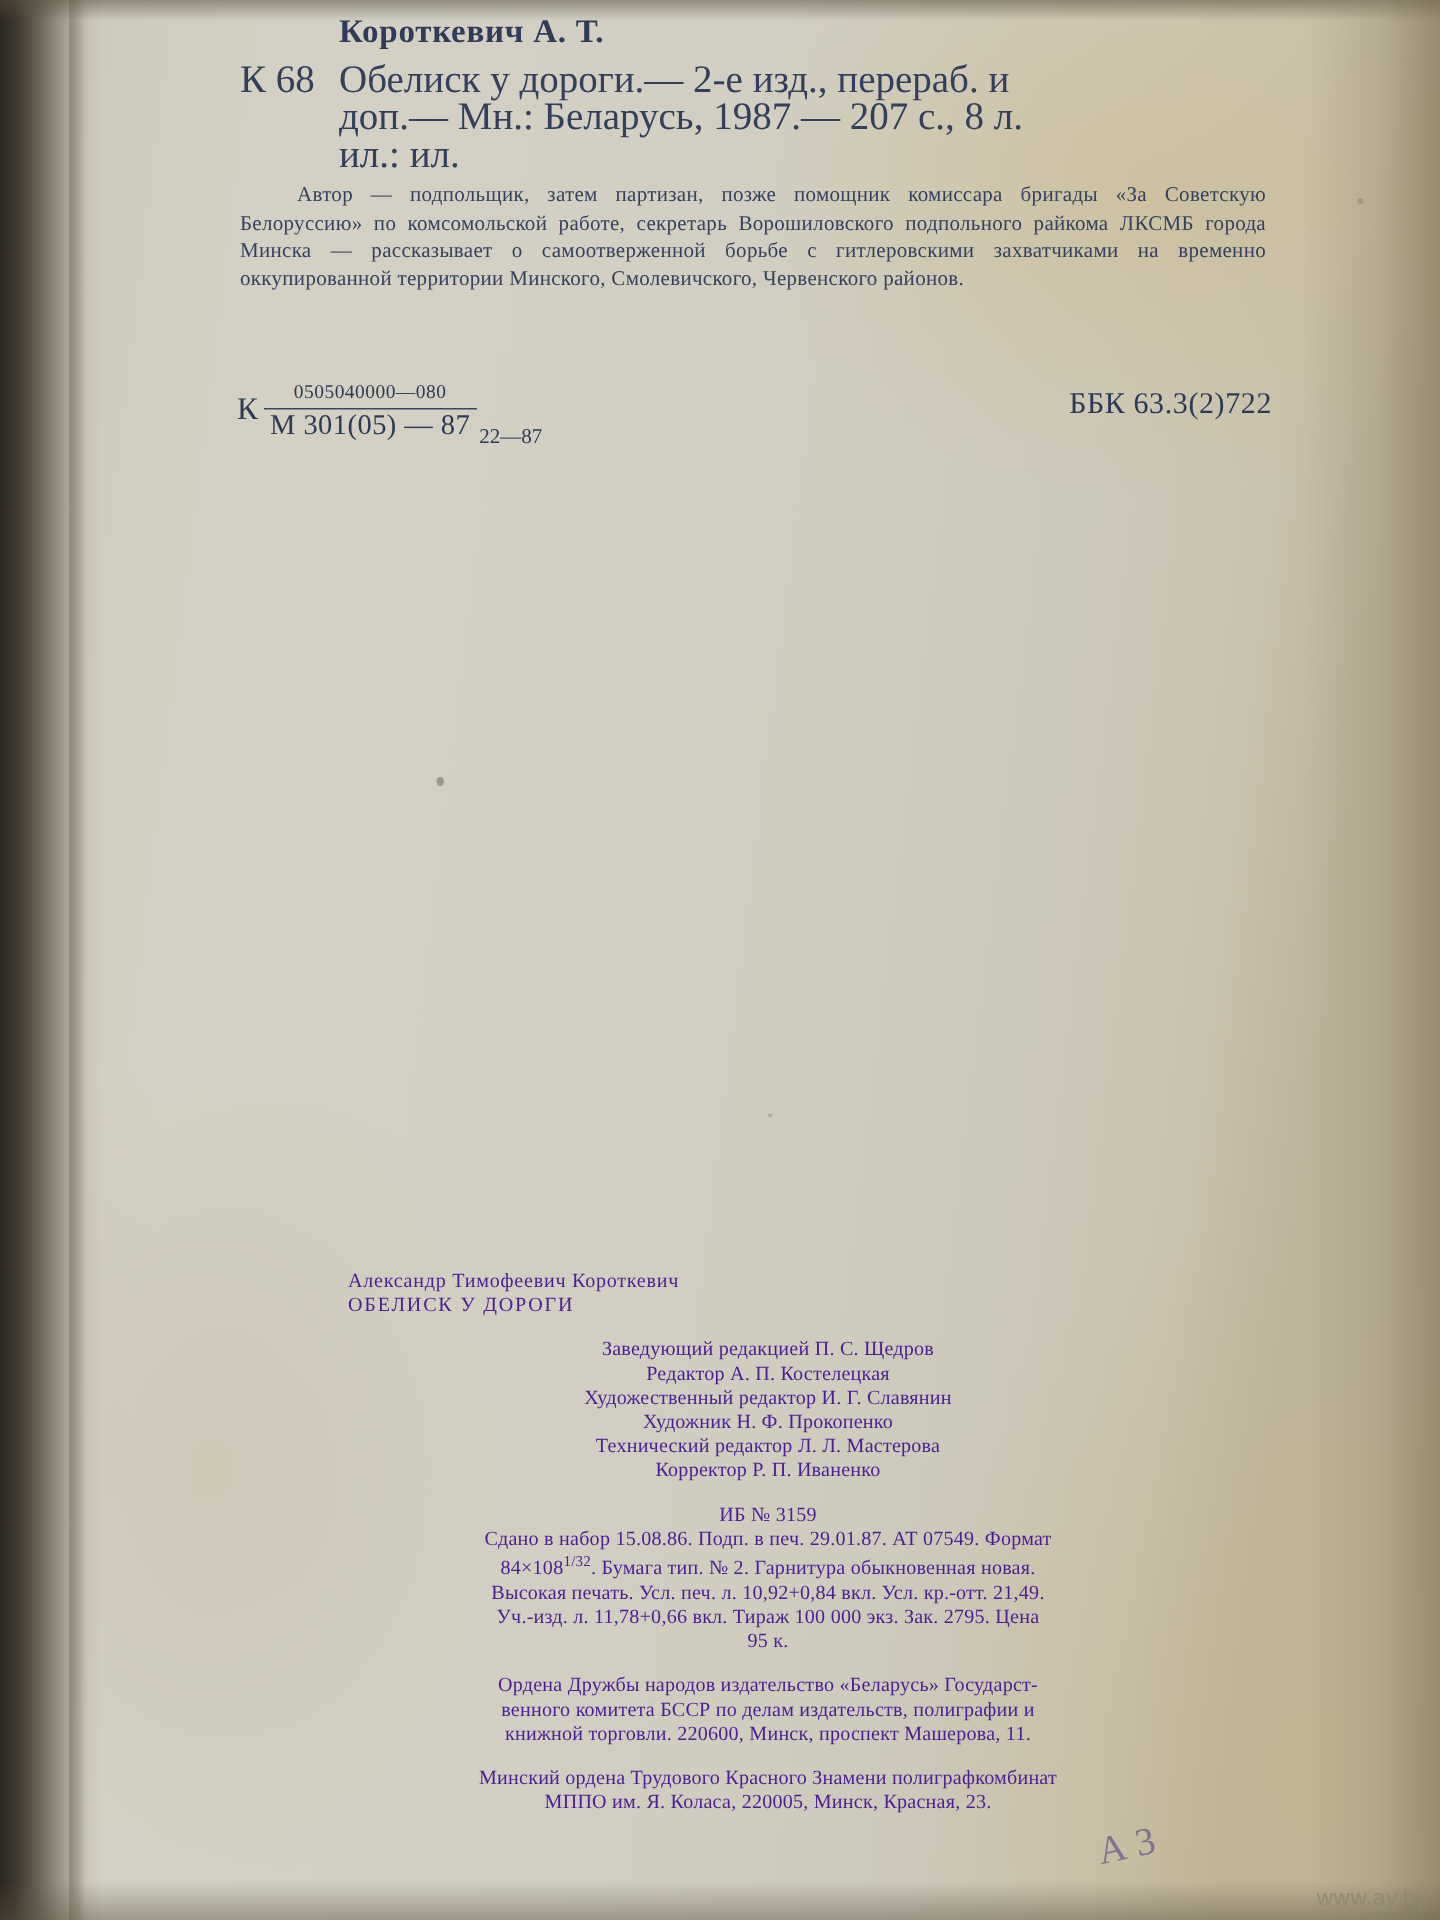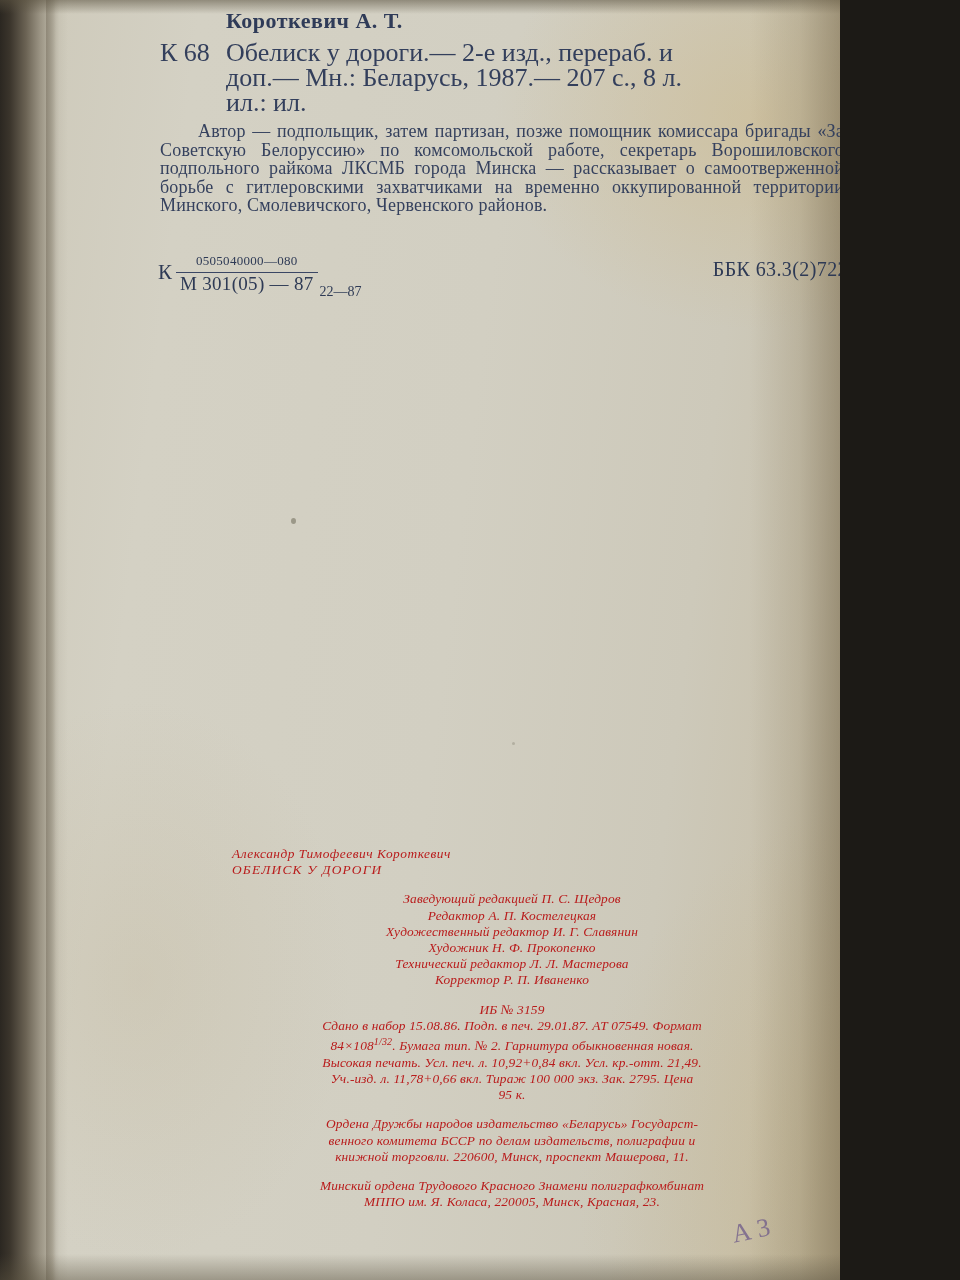"Короткевич А. Т." .page { width: 840px -> 960px }
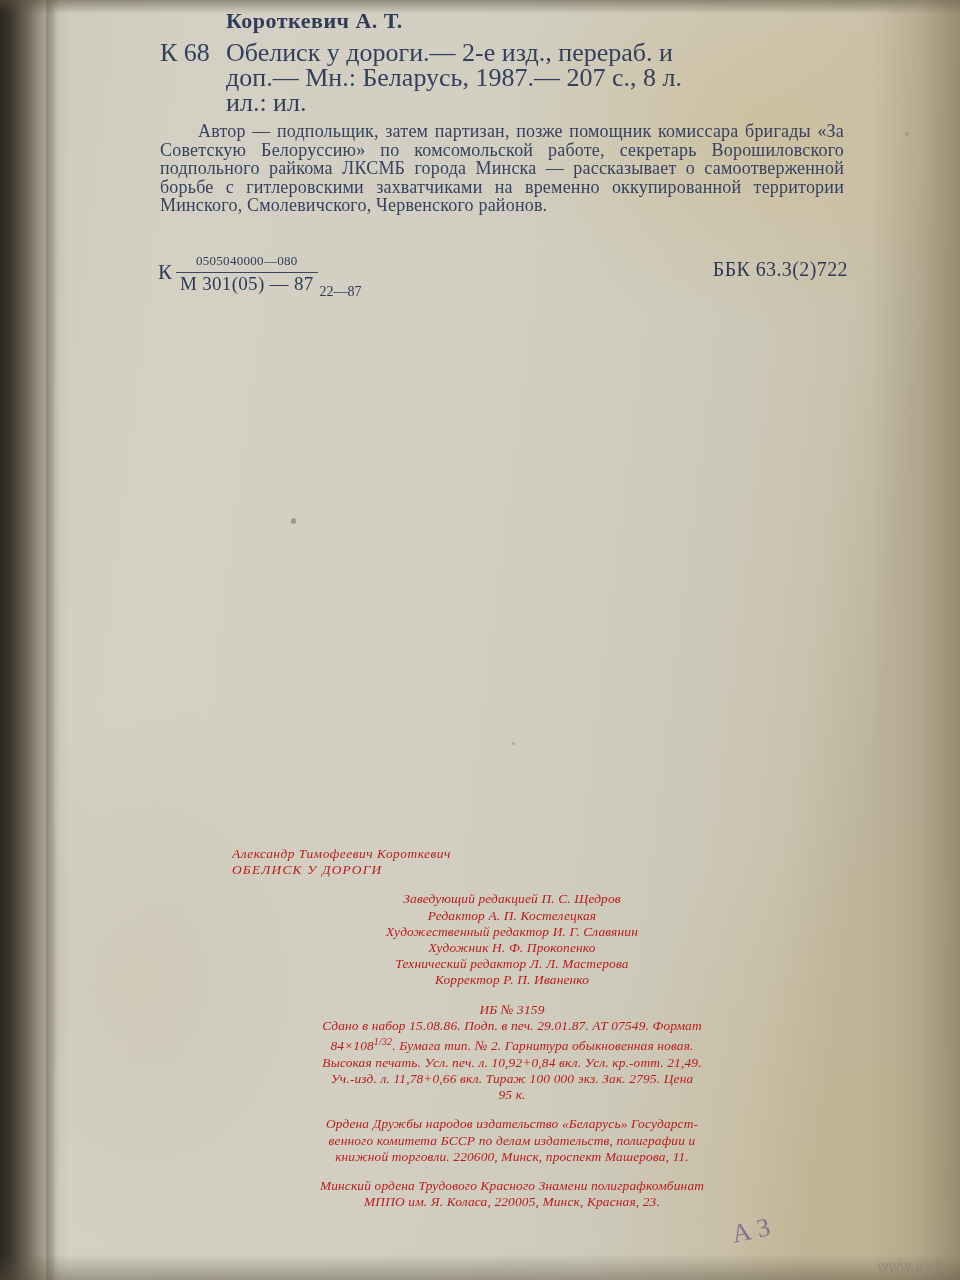"Автор — подпольщик, затем партизан," .annot { font-size: 18px -> 14px }
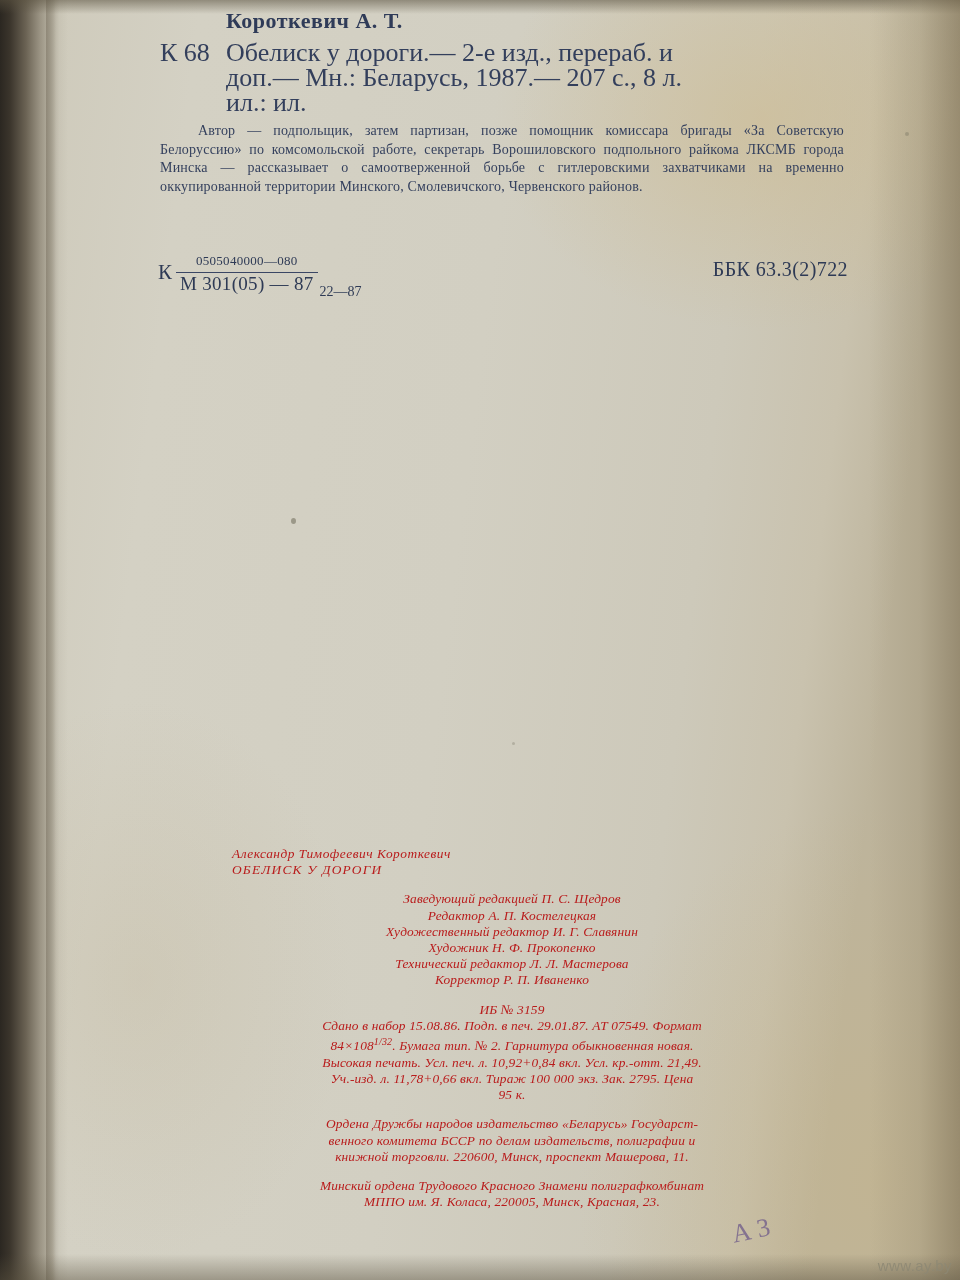"Александр Тимофеевич Короткевич" .colophon { color: #b91c1c -> #4c1d95; font-style: italic -> none }
